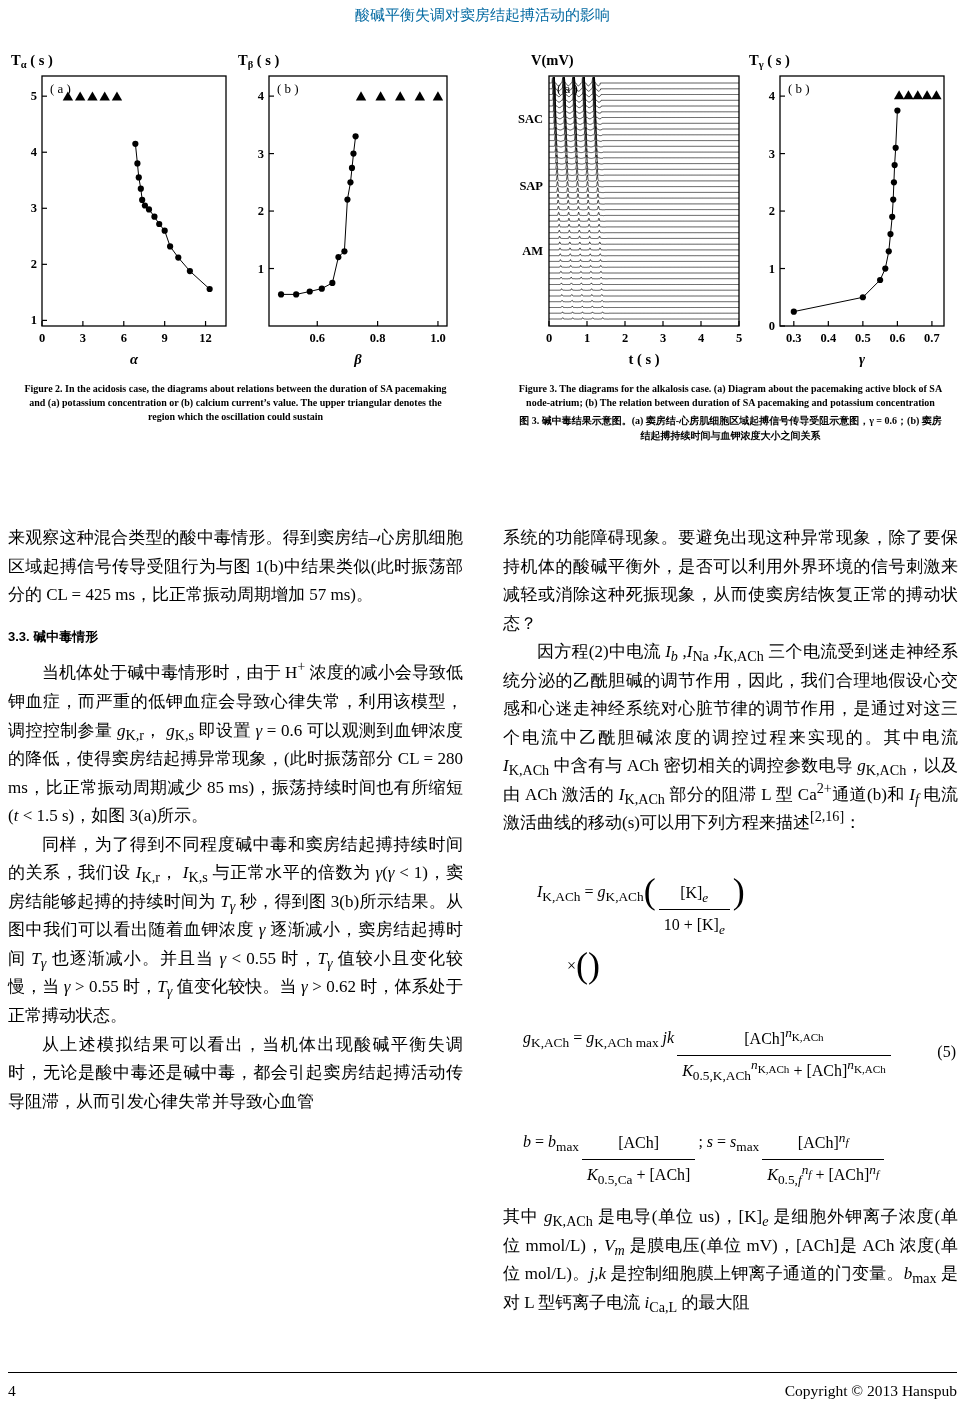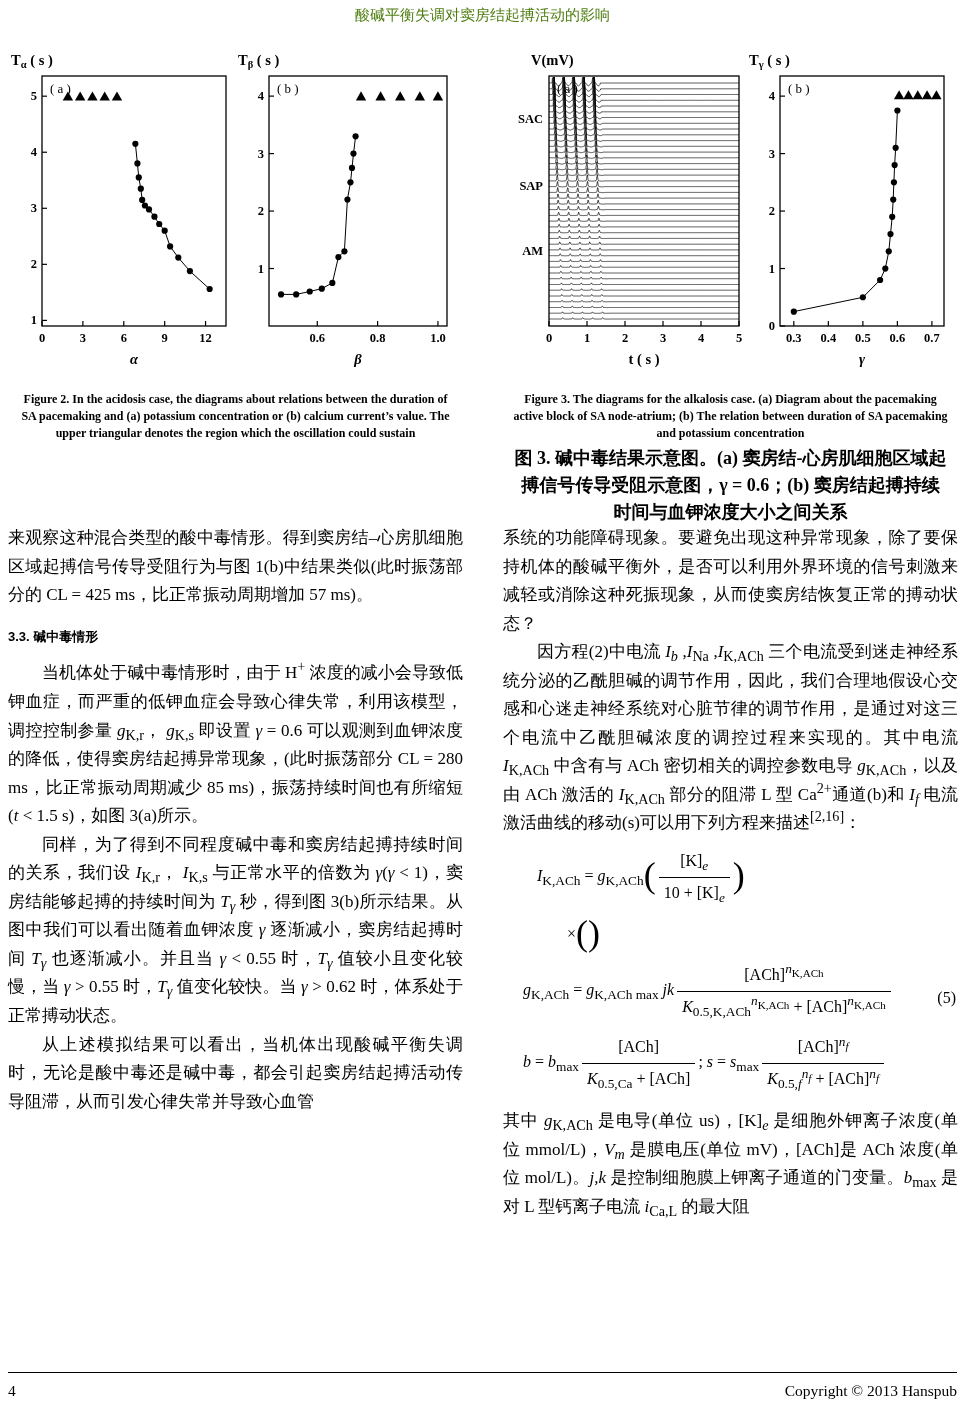"酸碱平衡失调对窦房结起搏活动的影响" .header-title { color: #4d7c0f -> #0369a1 }
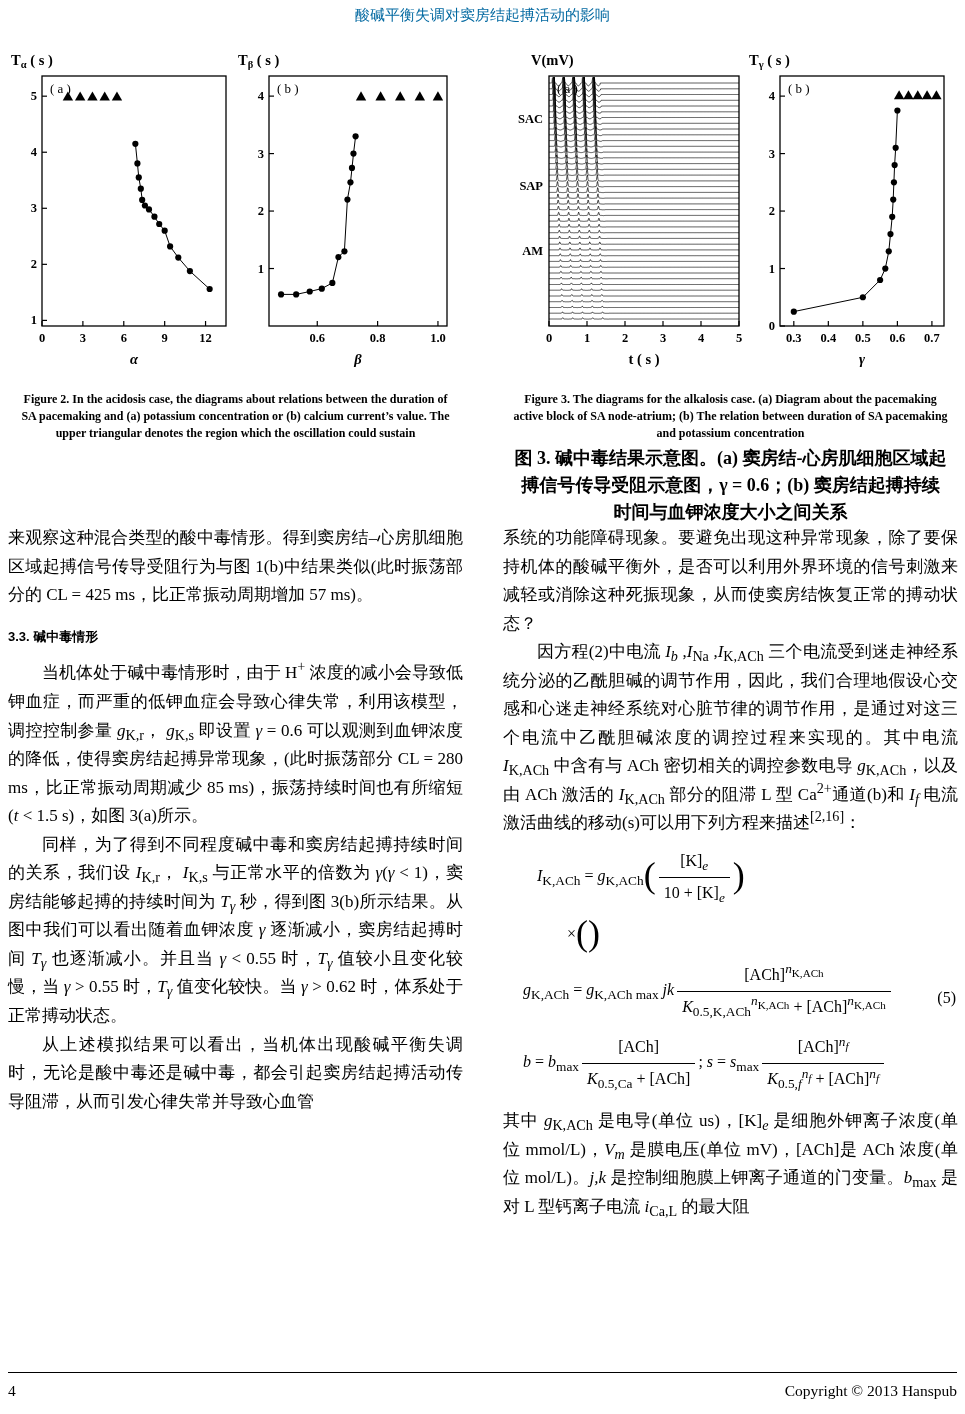"Figure 2. In the acidosis" .caption-en { font-size: 12px -> 10px; margin-top: 19px -> 10px }
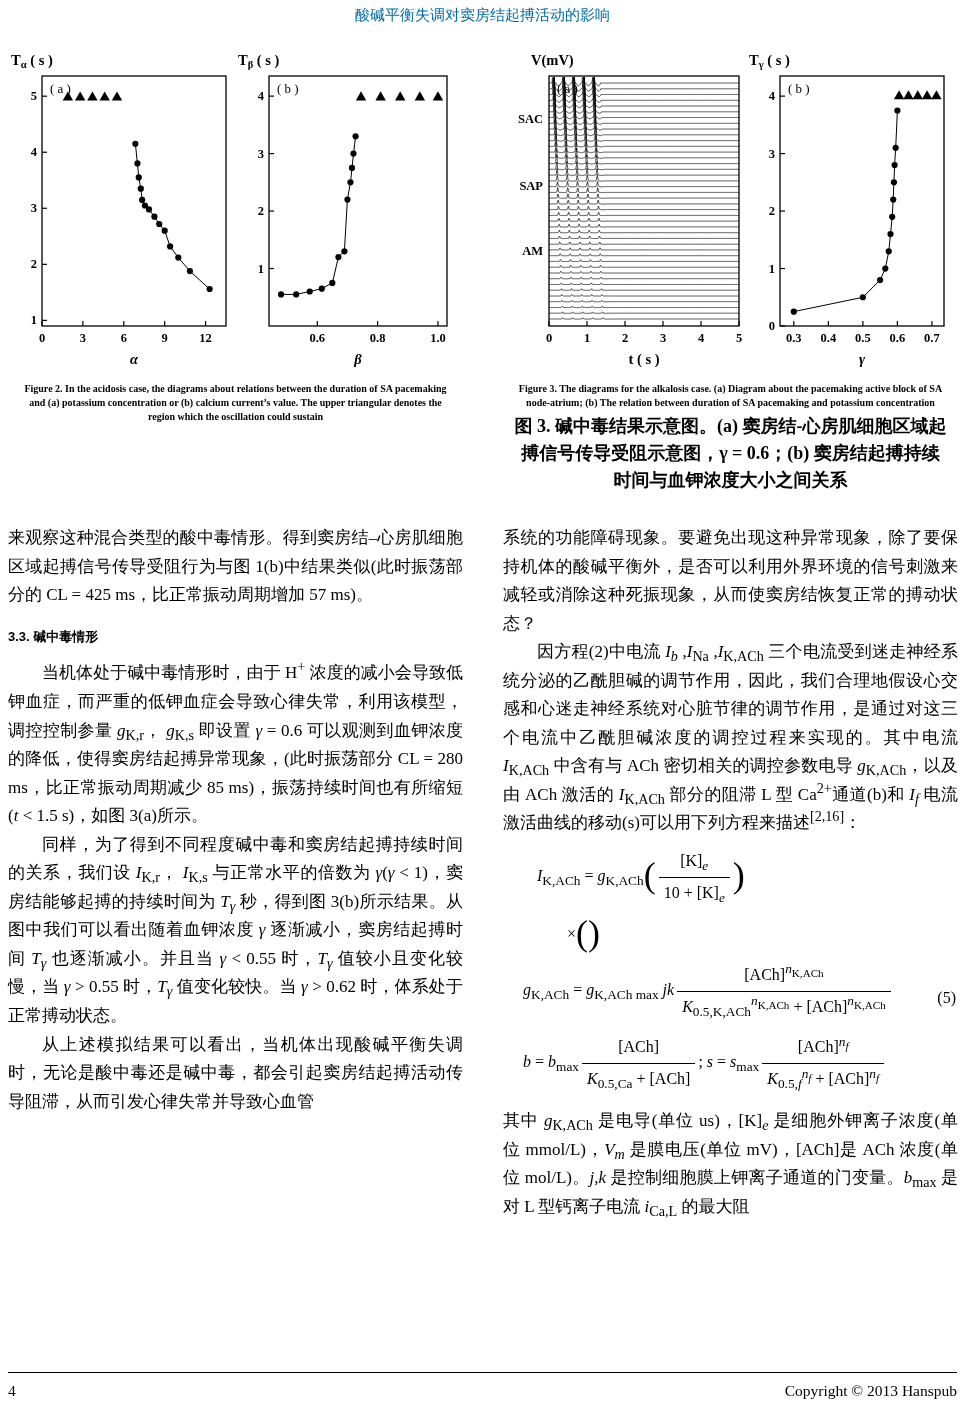"图 3. 碱中毒结果示意图。(a)" .caption-zh { font-size: 18px -> 10px }
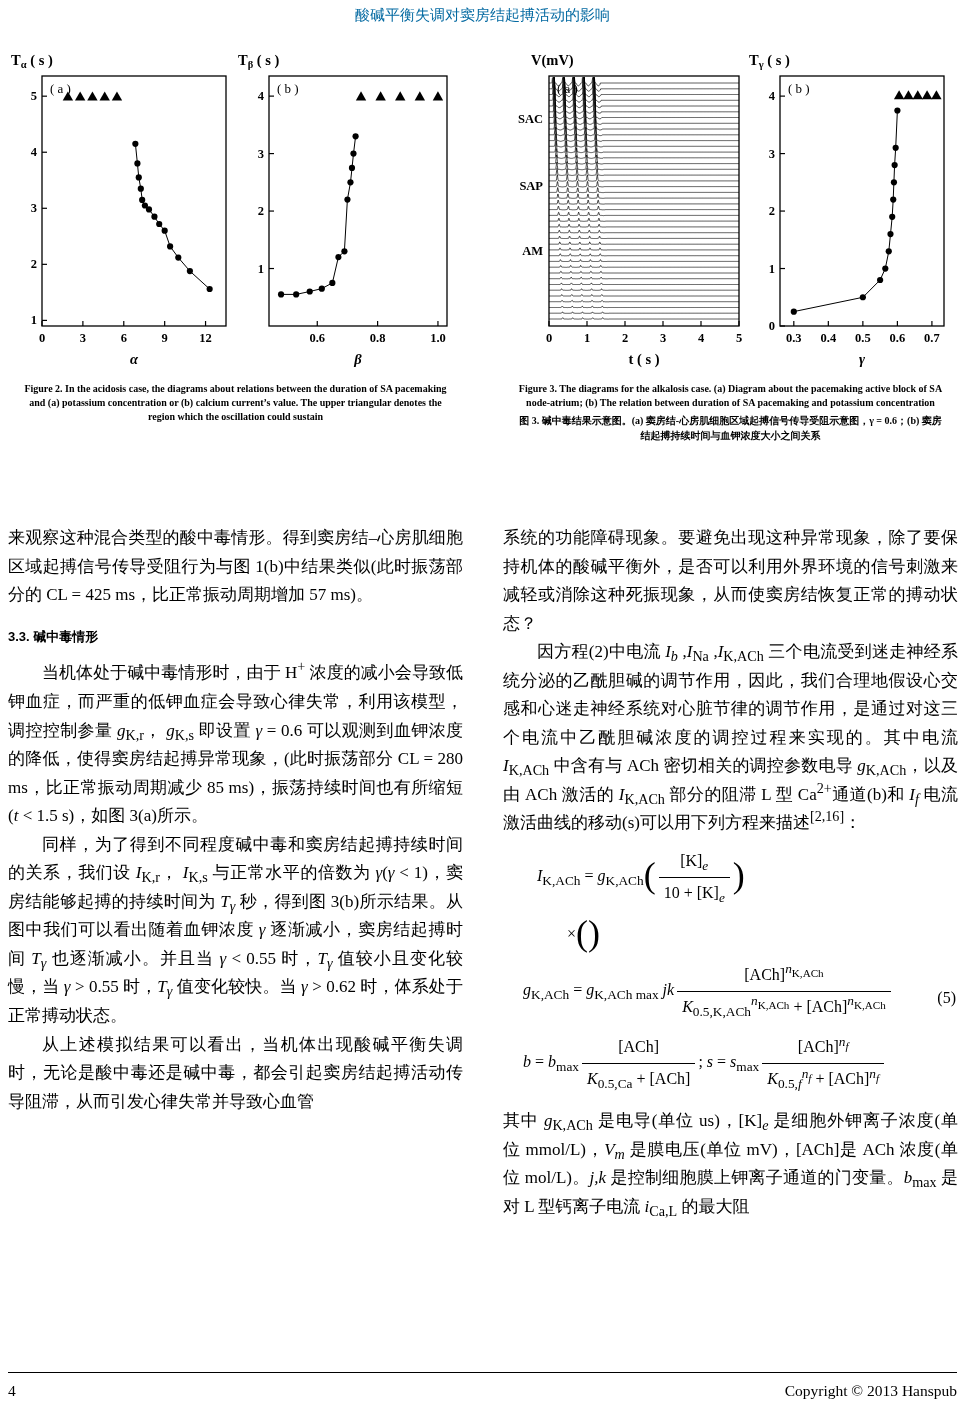"[K]e" .frac > .num { margin-top: none -> 32px }
